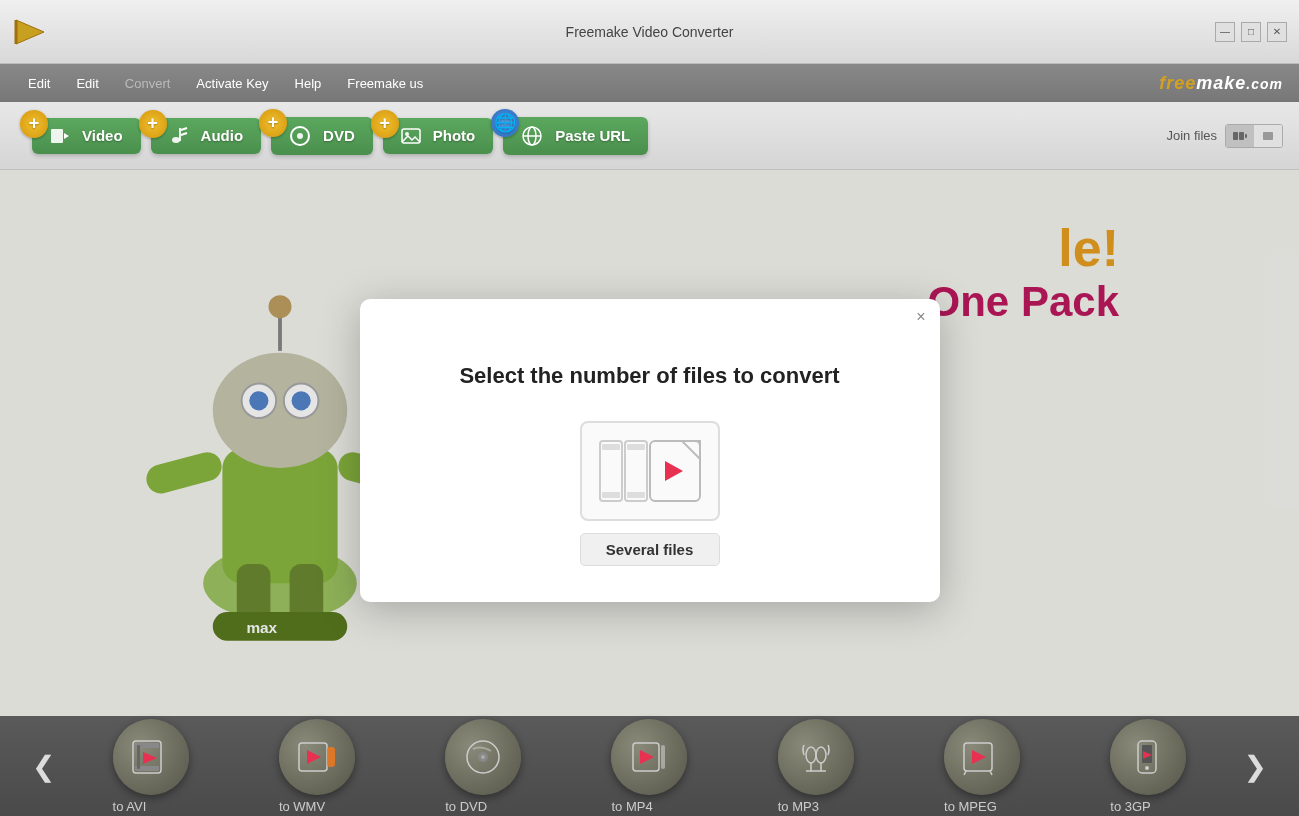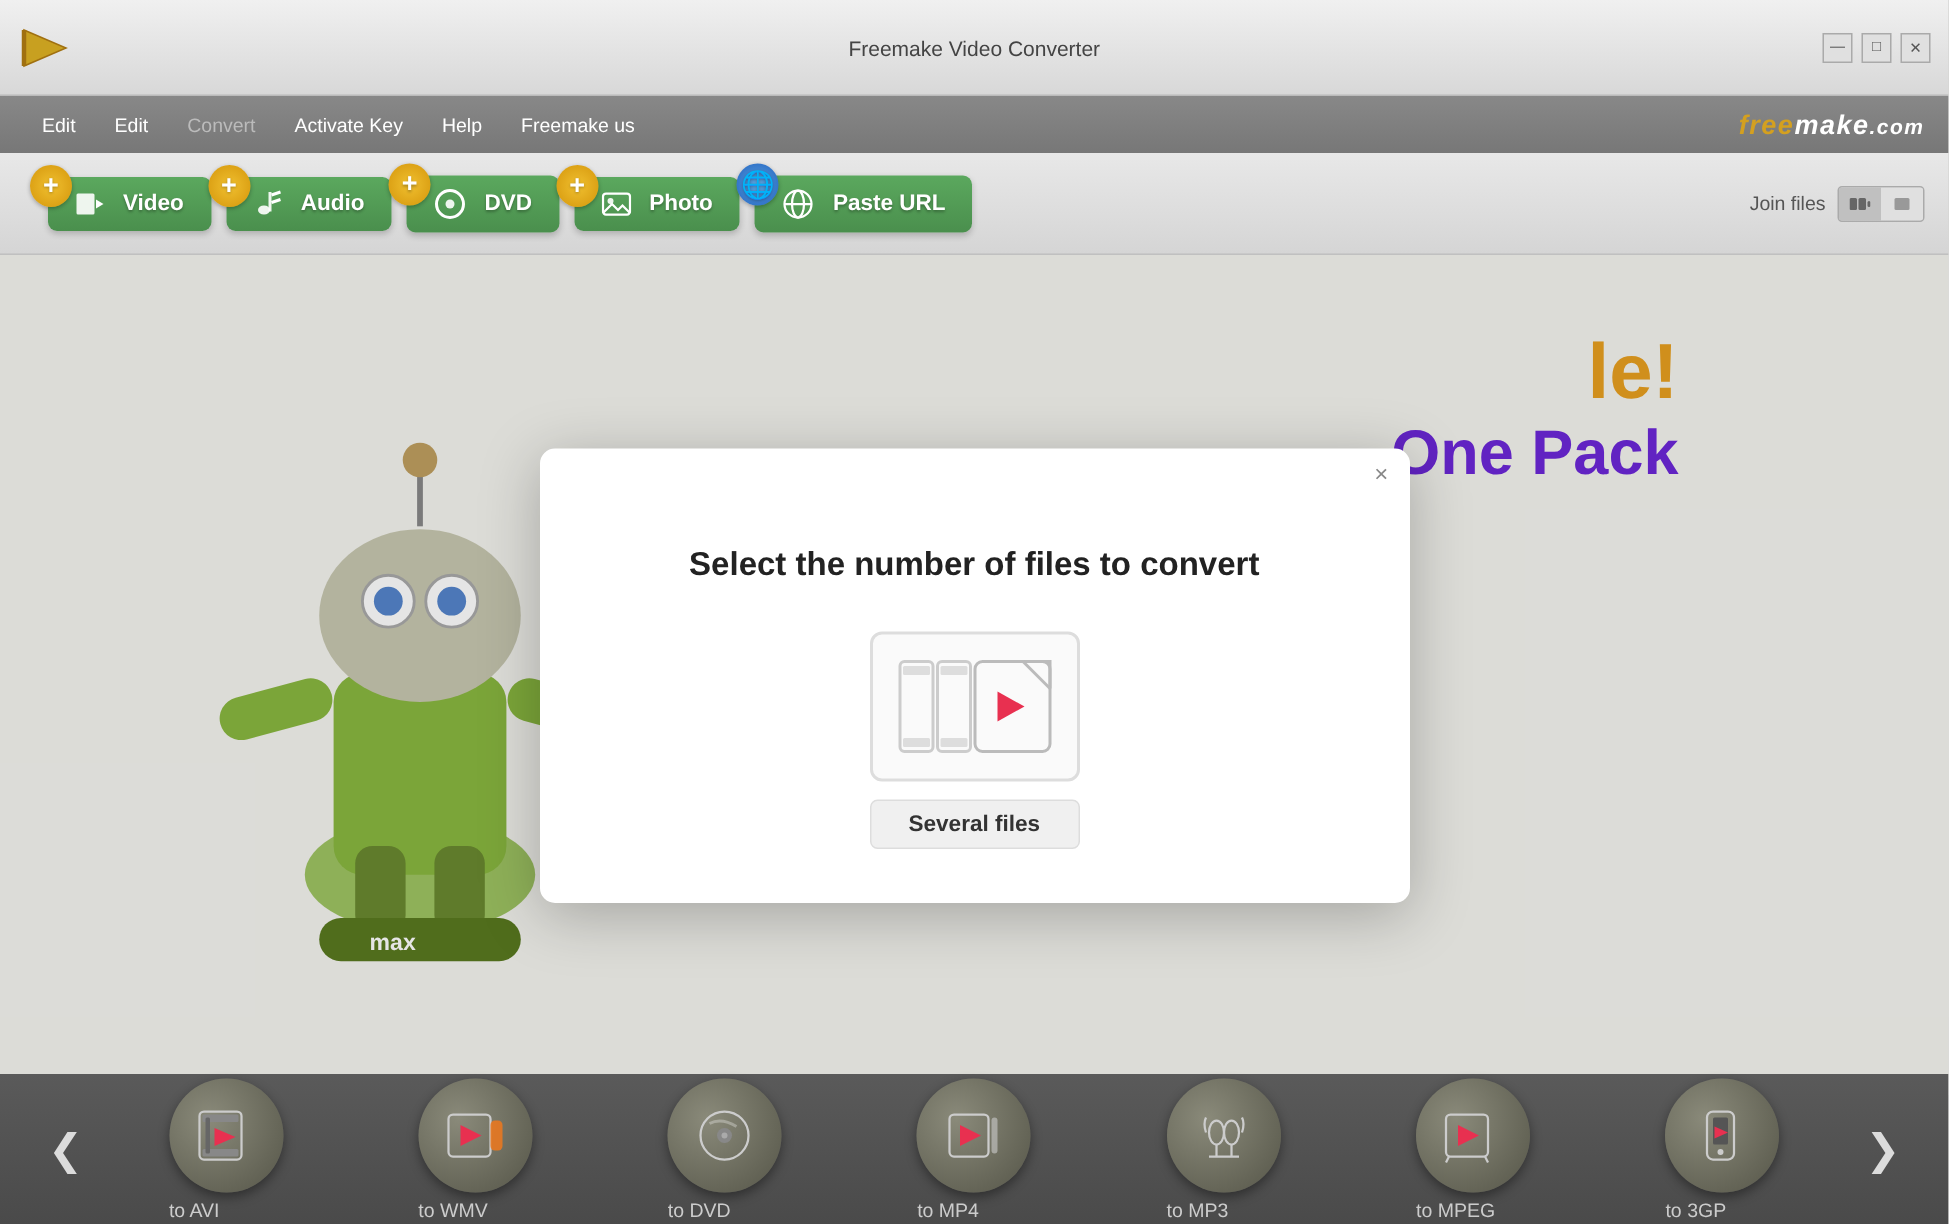"One Pack" div { color: #6d28d9 -> #be185d }
